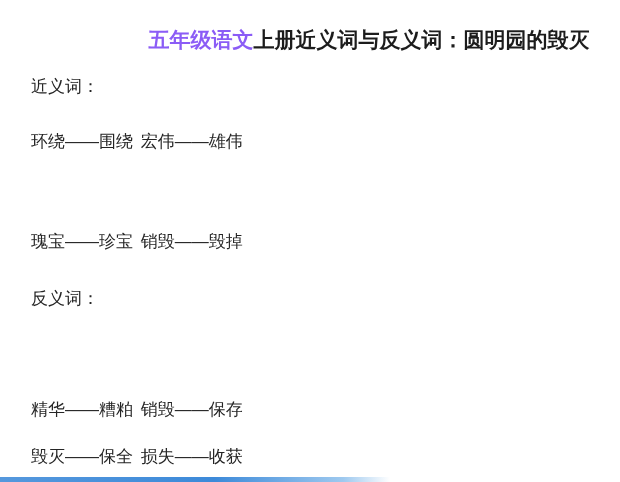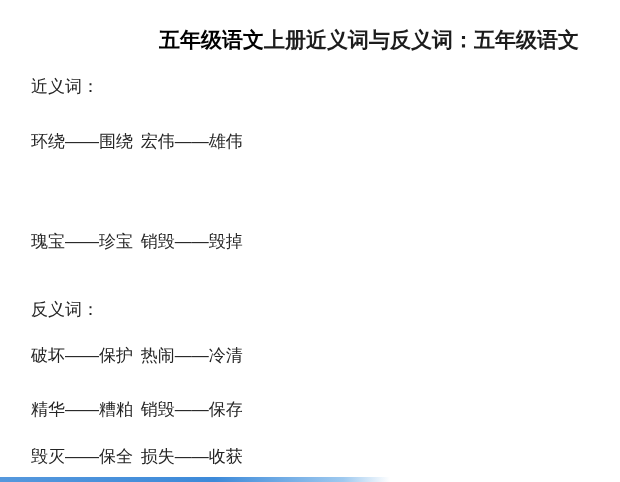"五年级语文" .title .hl { color: #000000 -> #8b5cf6 }
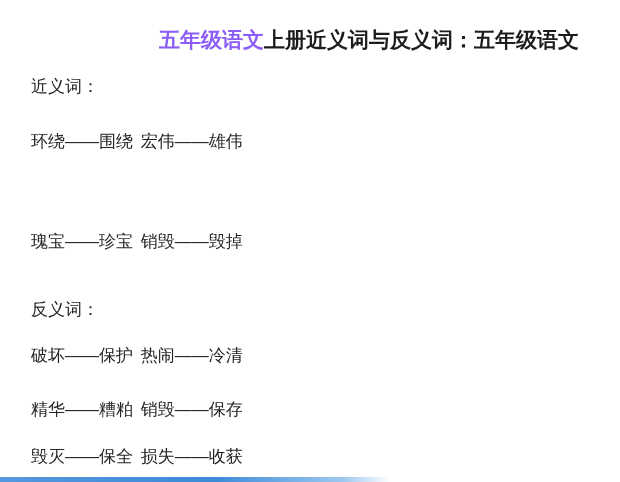"上册近义词与反义词：五年级语文" span { text: 五年级语文 -> 圆明园的毁灭 }
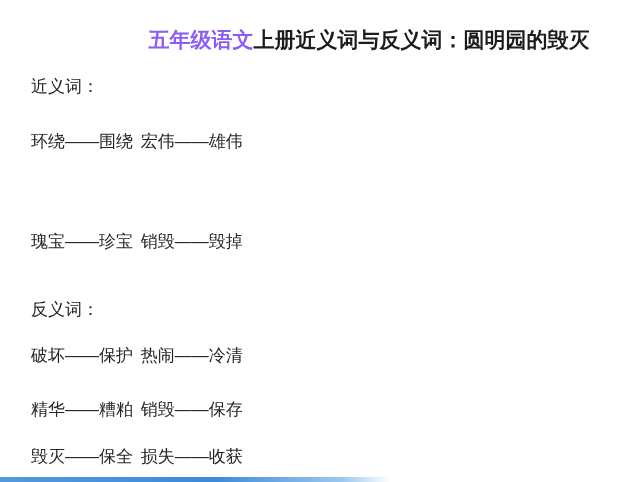"反义词：" .l-ant-head { font-family: none -> Liberation Mono, monospace; top: 300px -> 290px }
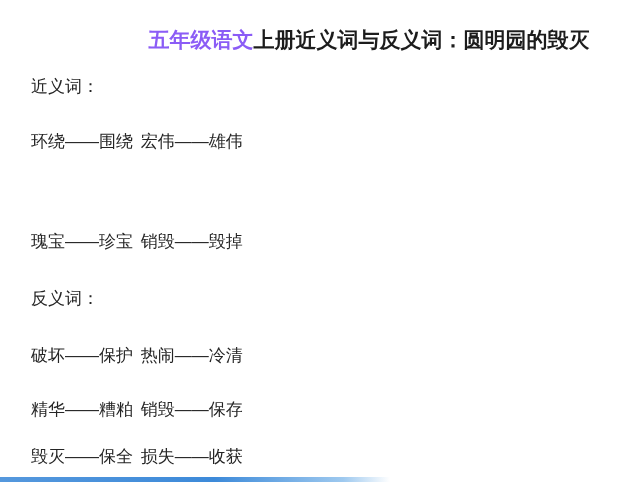"破坏——保护 热闹——冷清" p.line { html: <p>破坏——保护 热闹——冷清</p> -> none }
